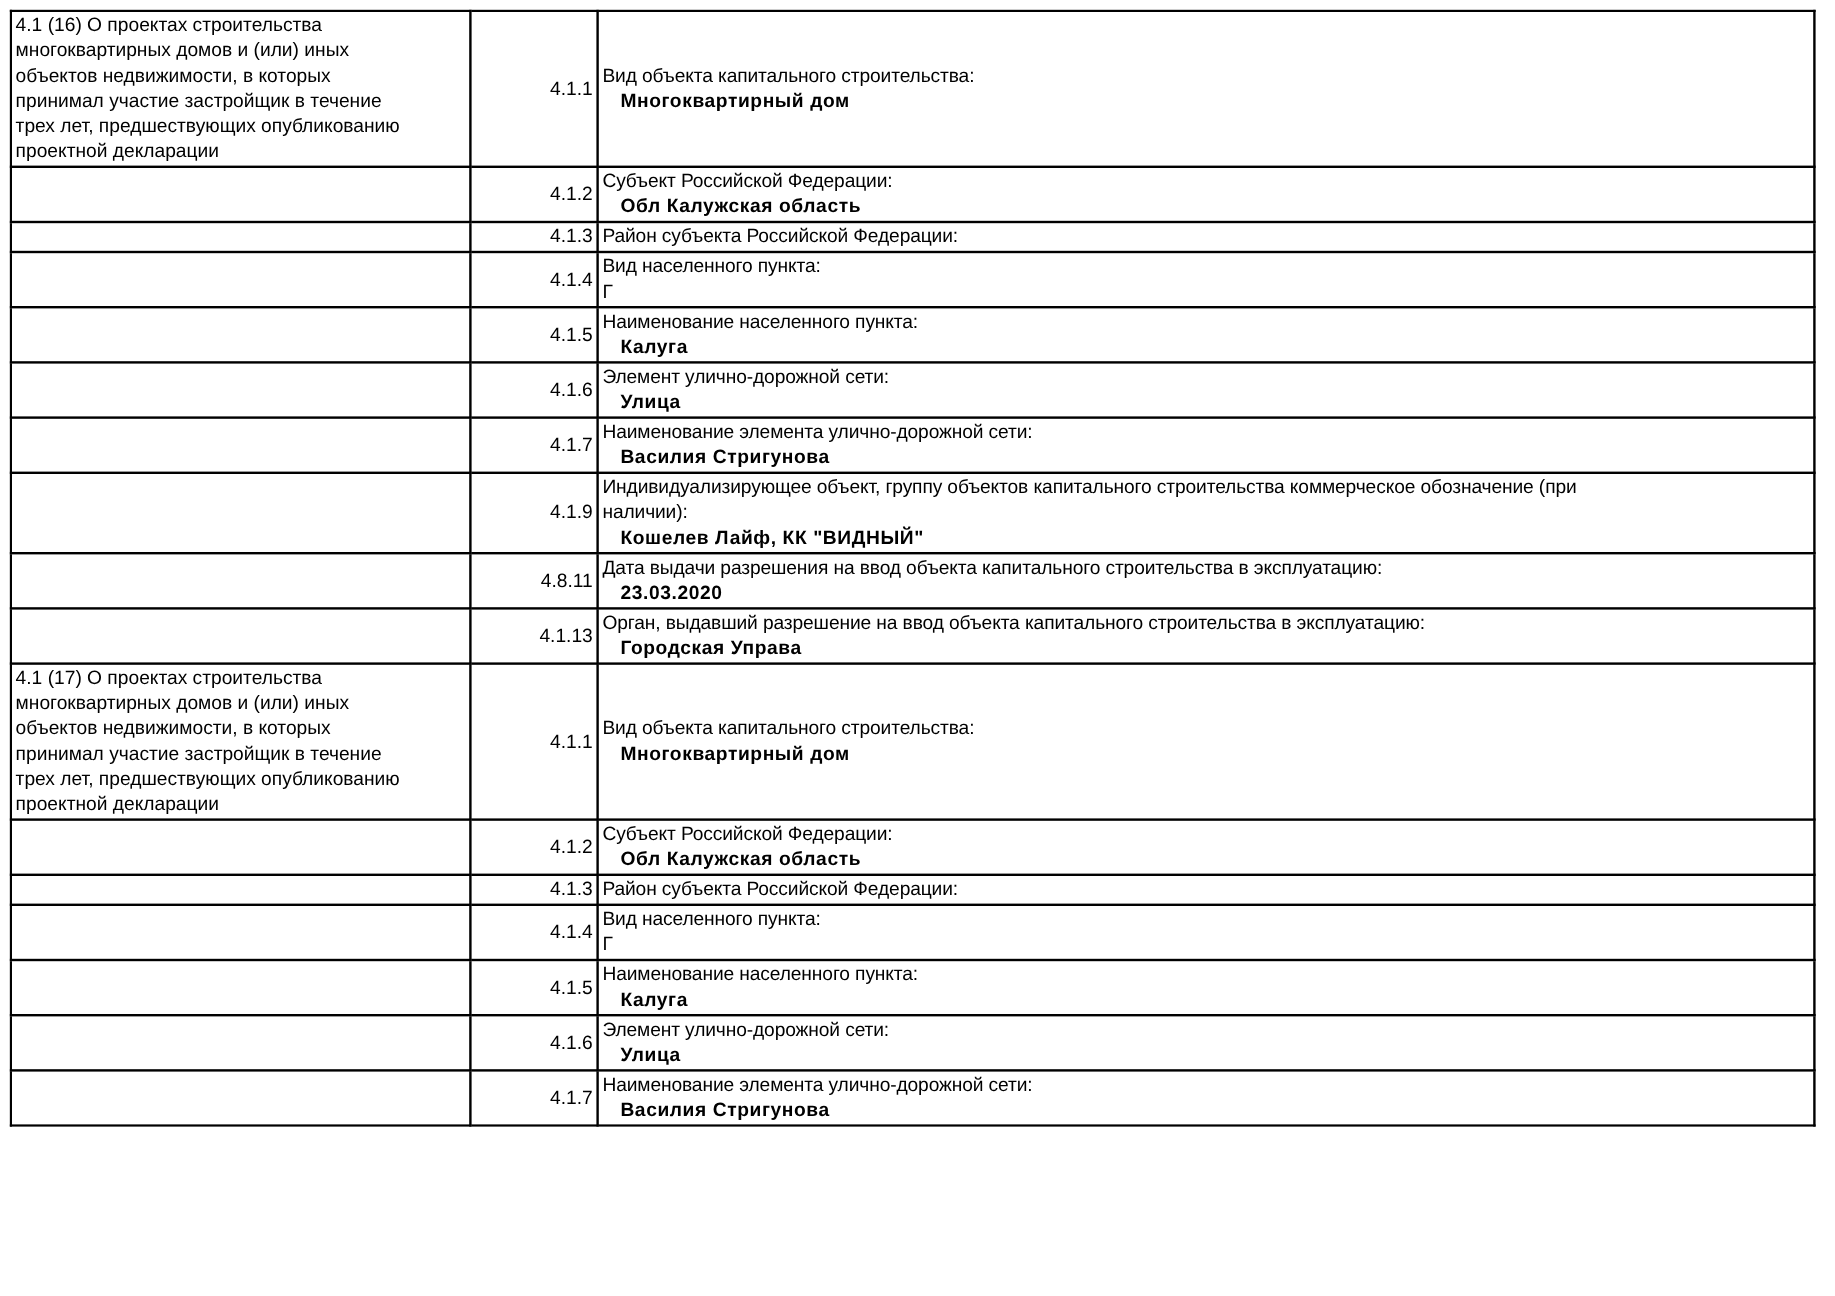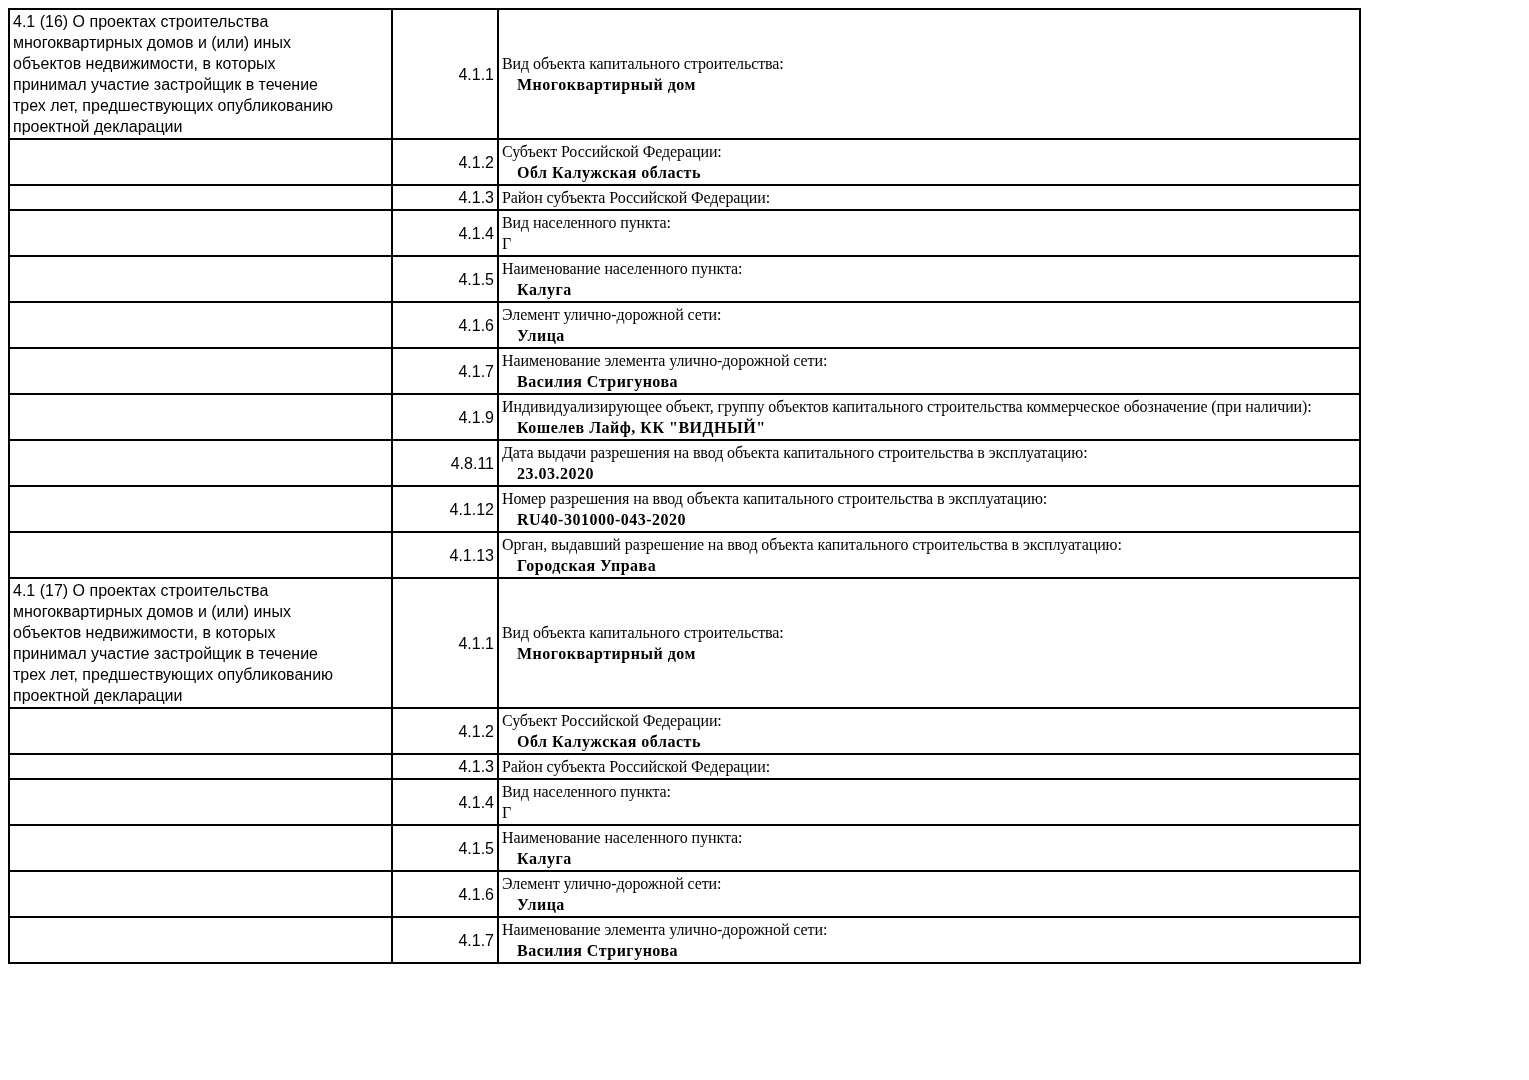"4.1 (16) О проектах строительства" table.decl { width: 1353px -> 1505px }
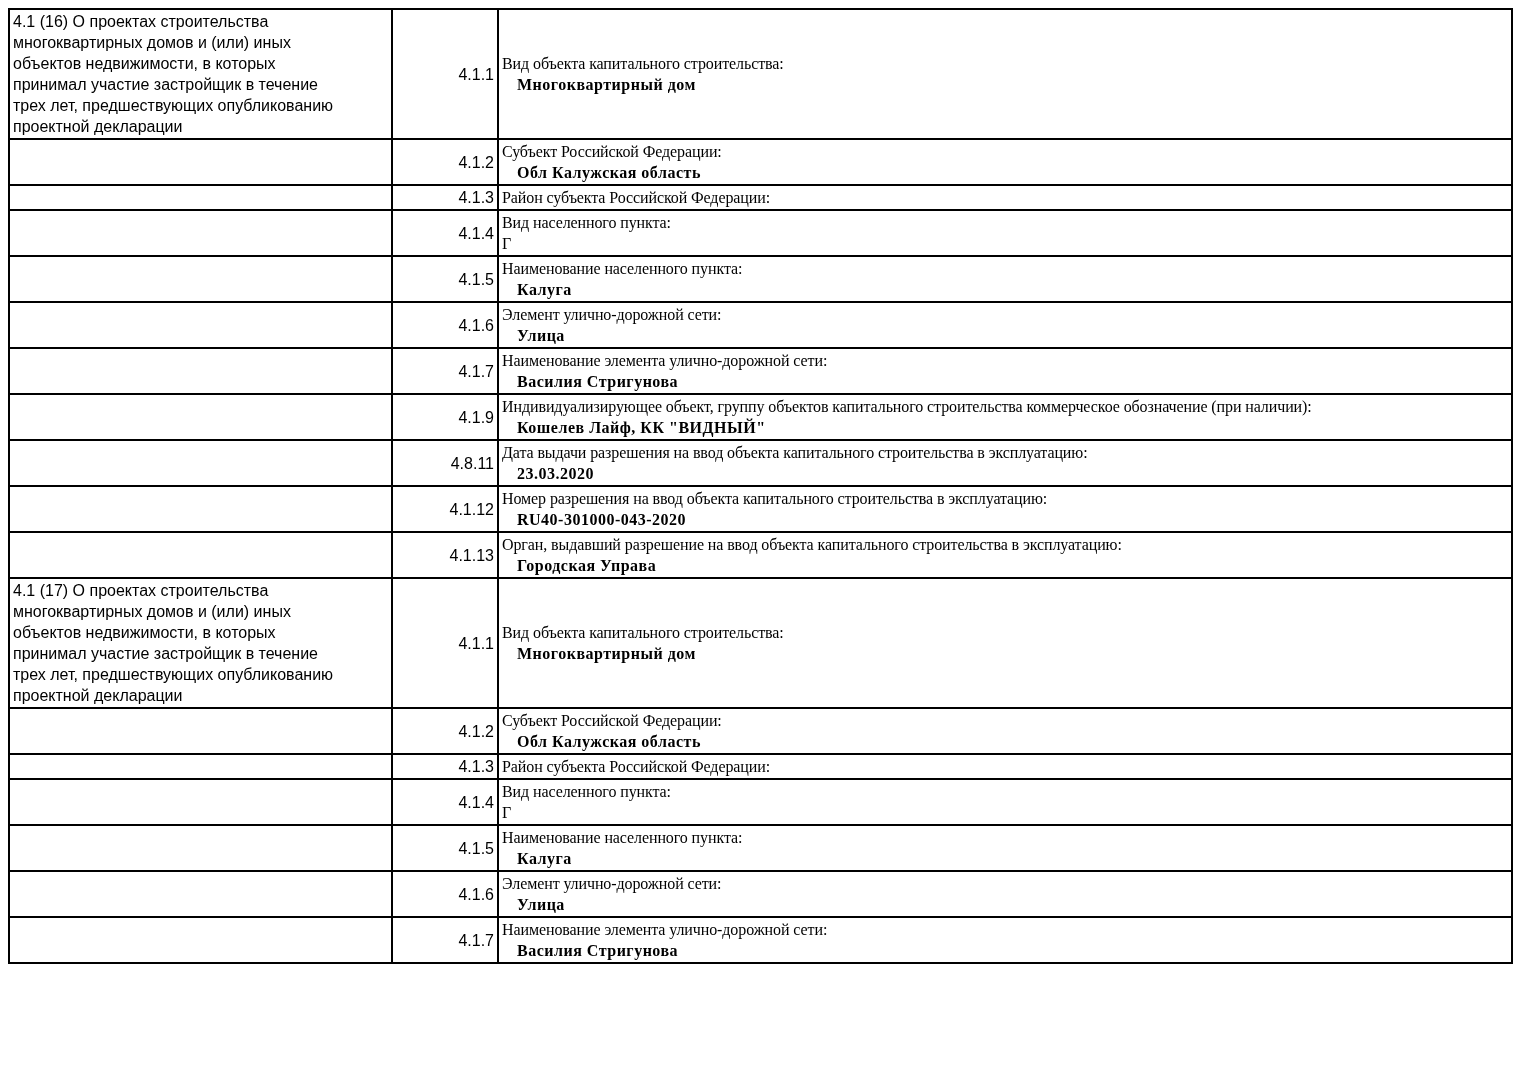"Вид объекта капитального строительства:" td.c3 { font-family: Liberation Serif, serif -> none }
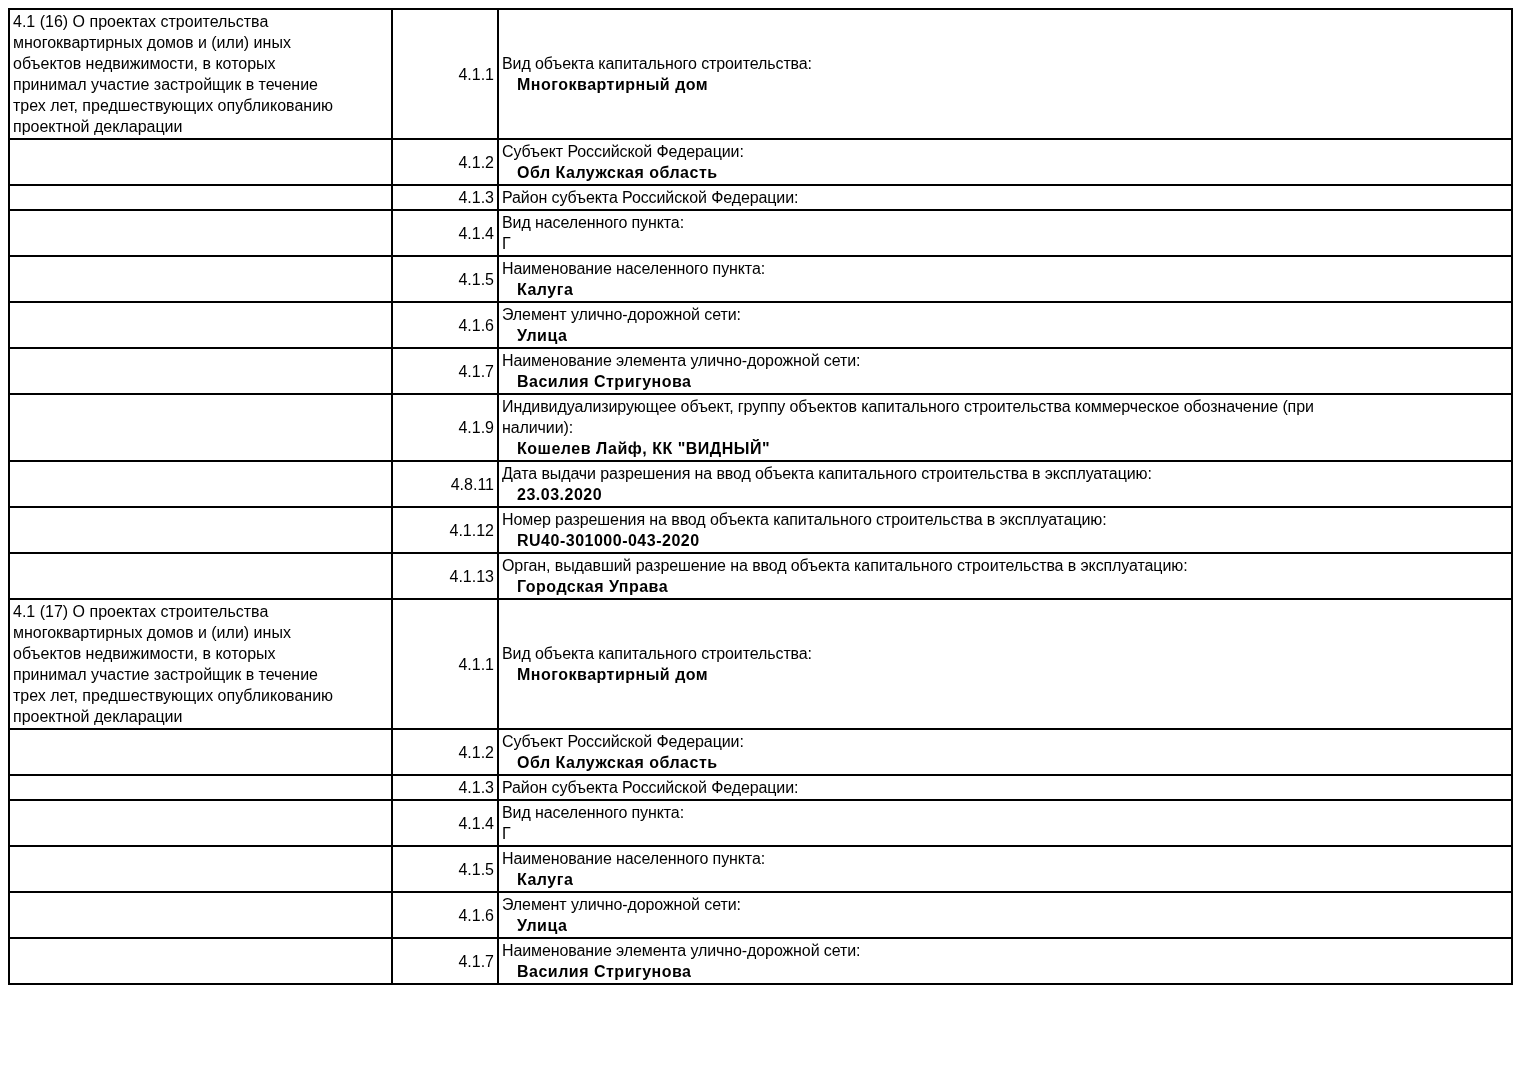"4.1.12" tr { html: <tr> <td> <div></div> </td> <td>4.1.12</td> <td> <div>Номер разрешения на ввод объекта капитального строительства в эксплуатацию:</div> <div><span></span><span>RU40-301000-043-2020</span></div> </td> </tr> -> none }
